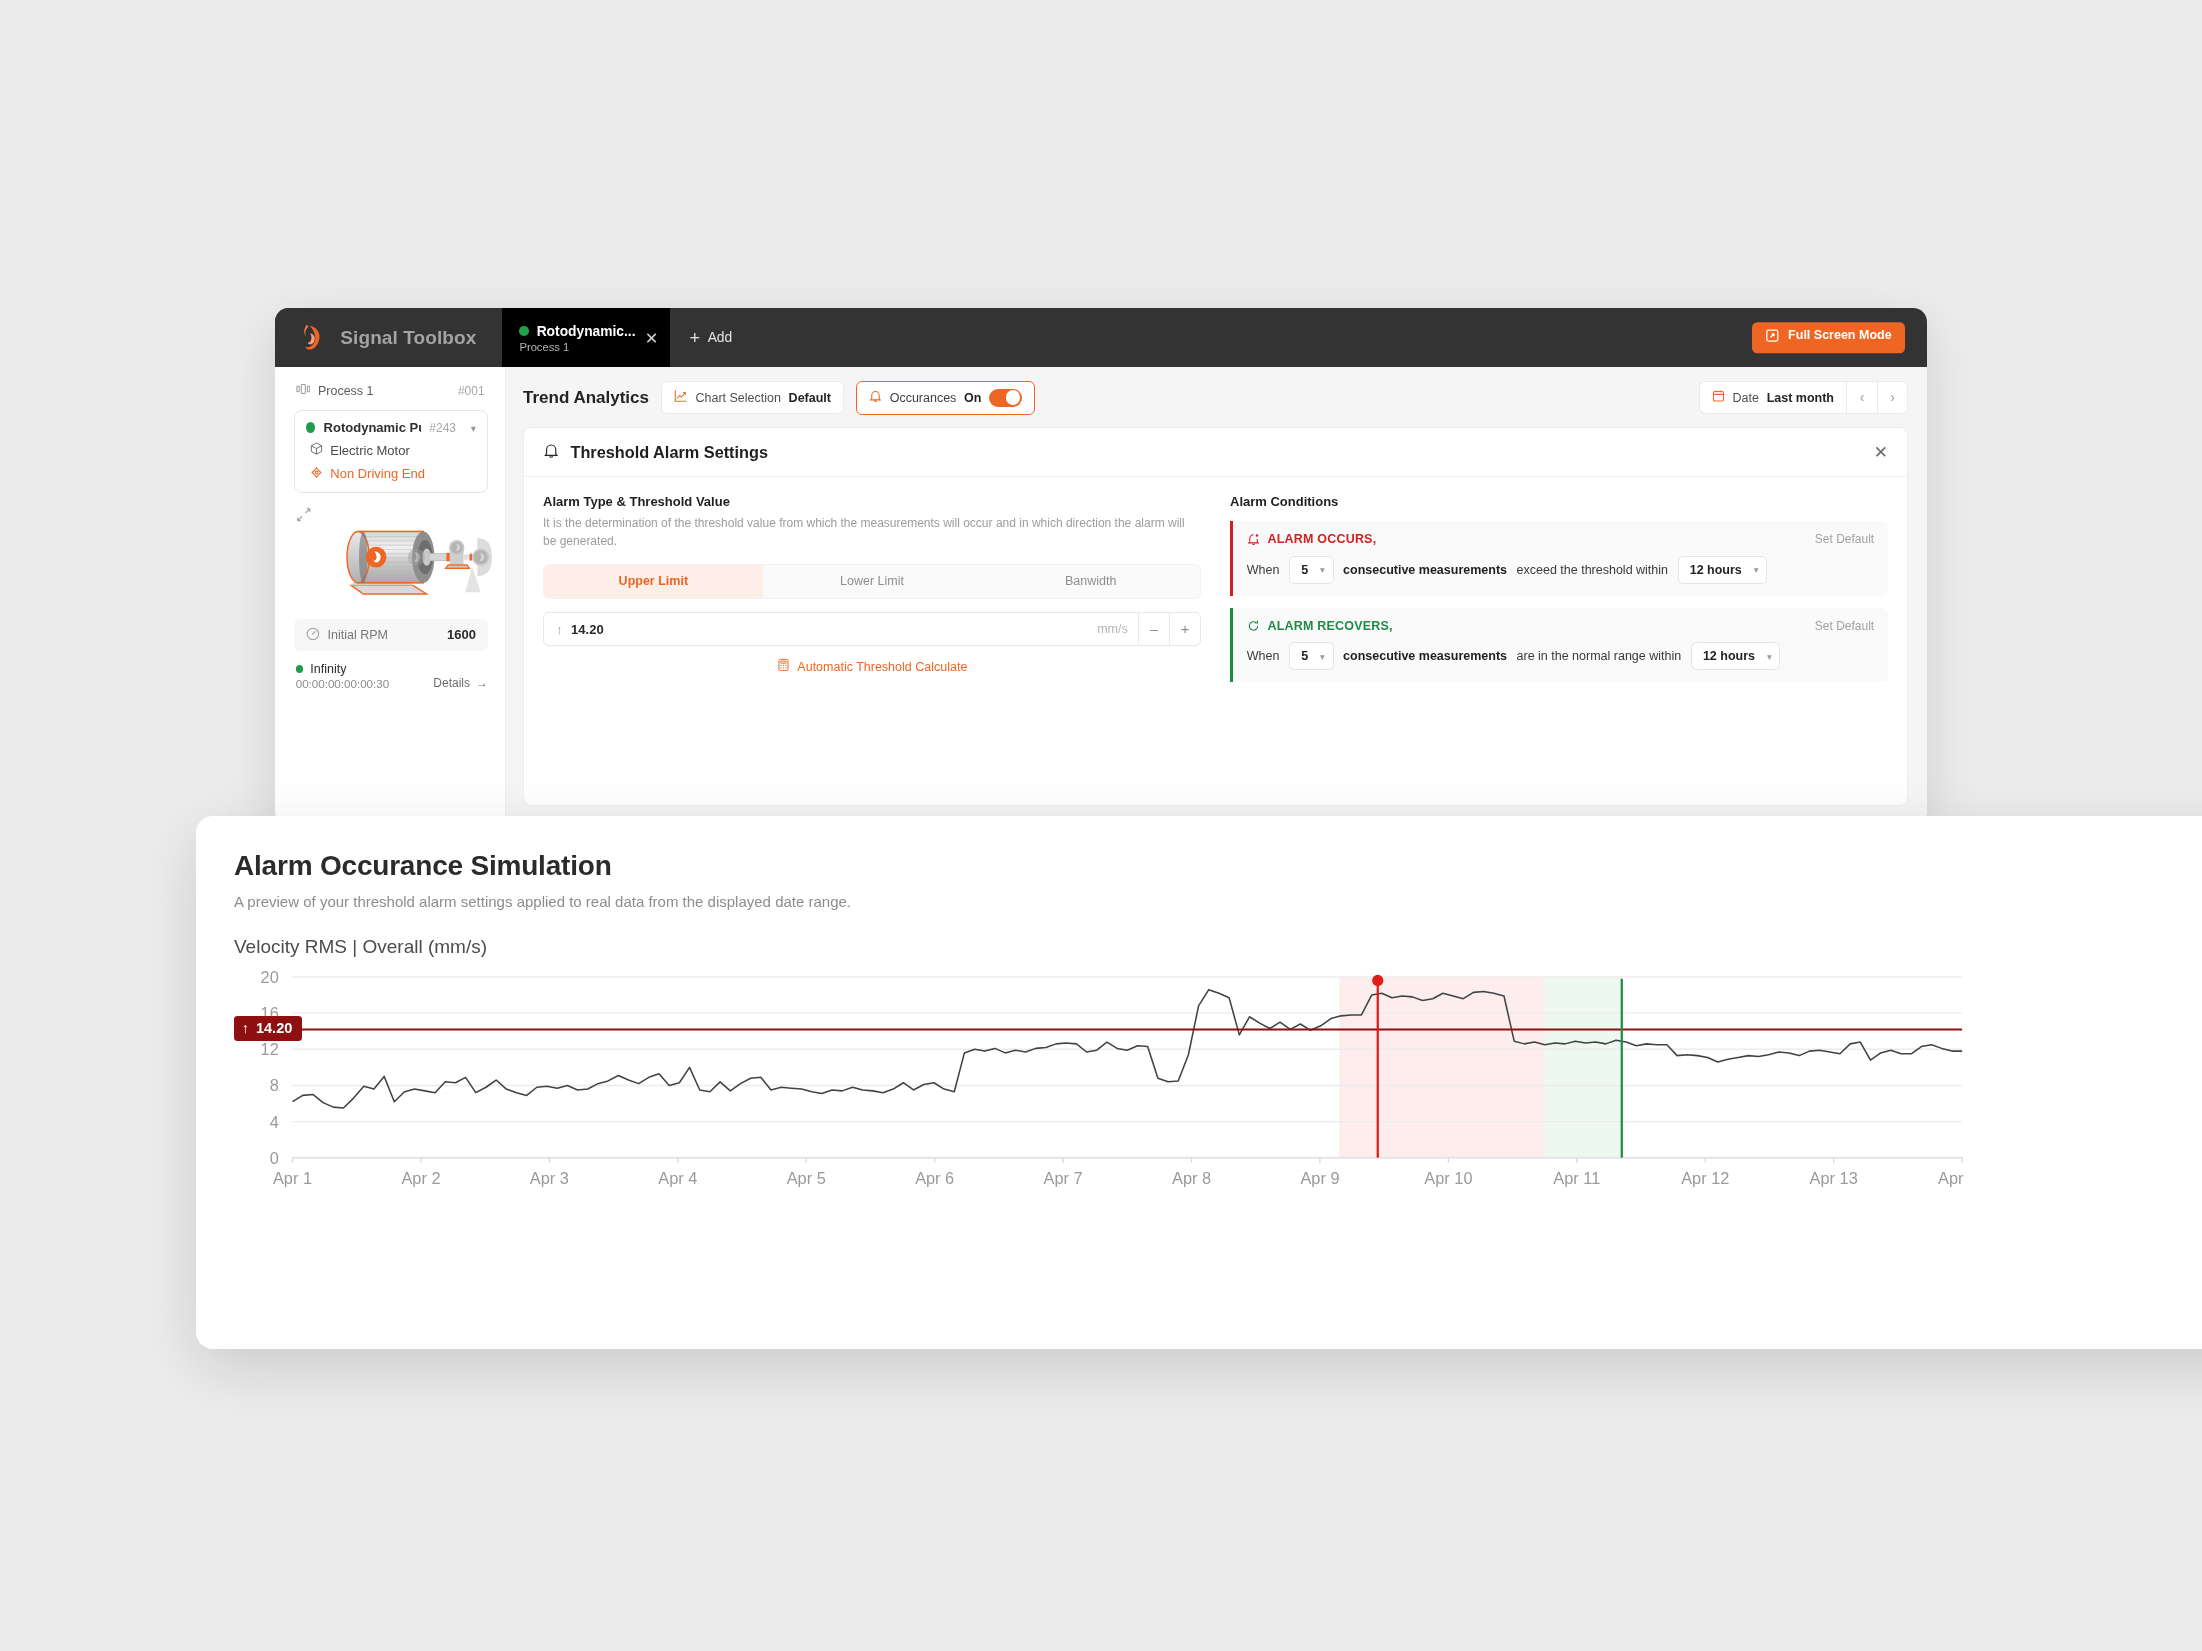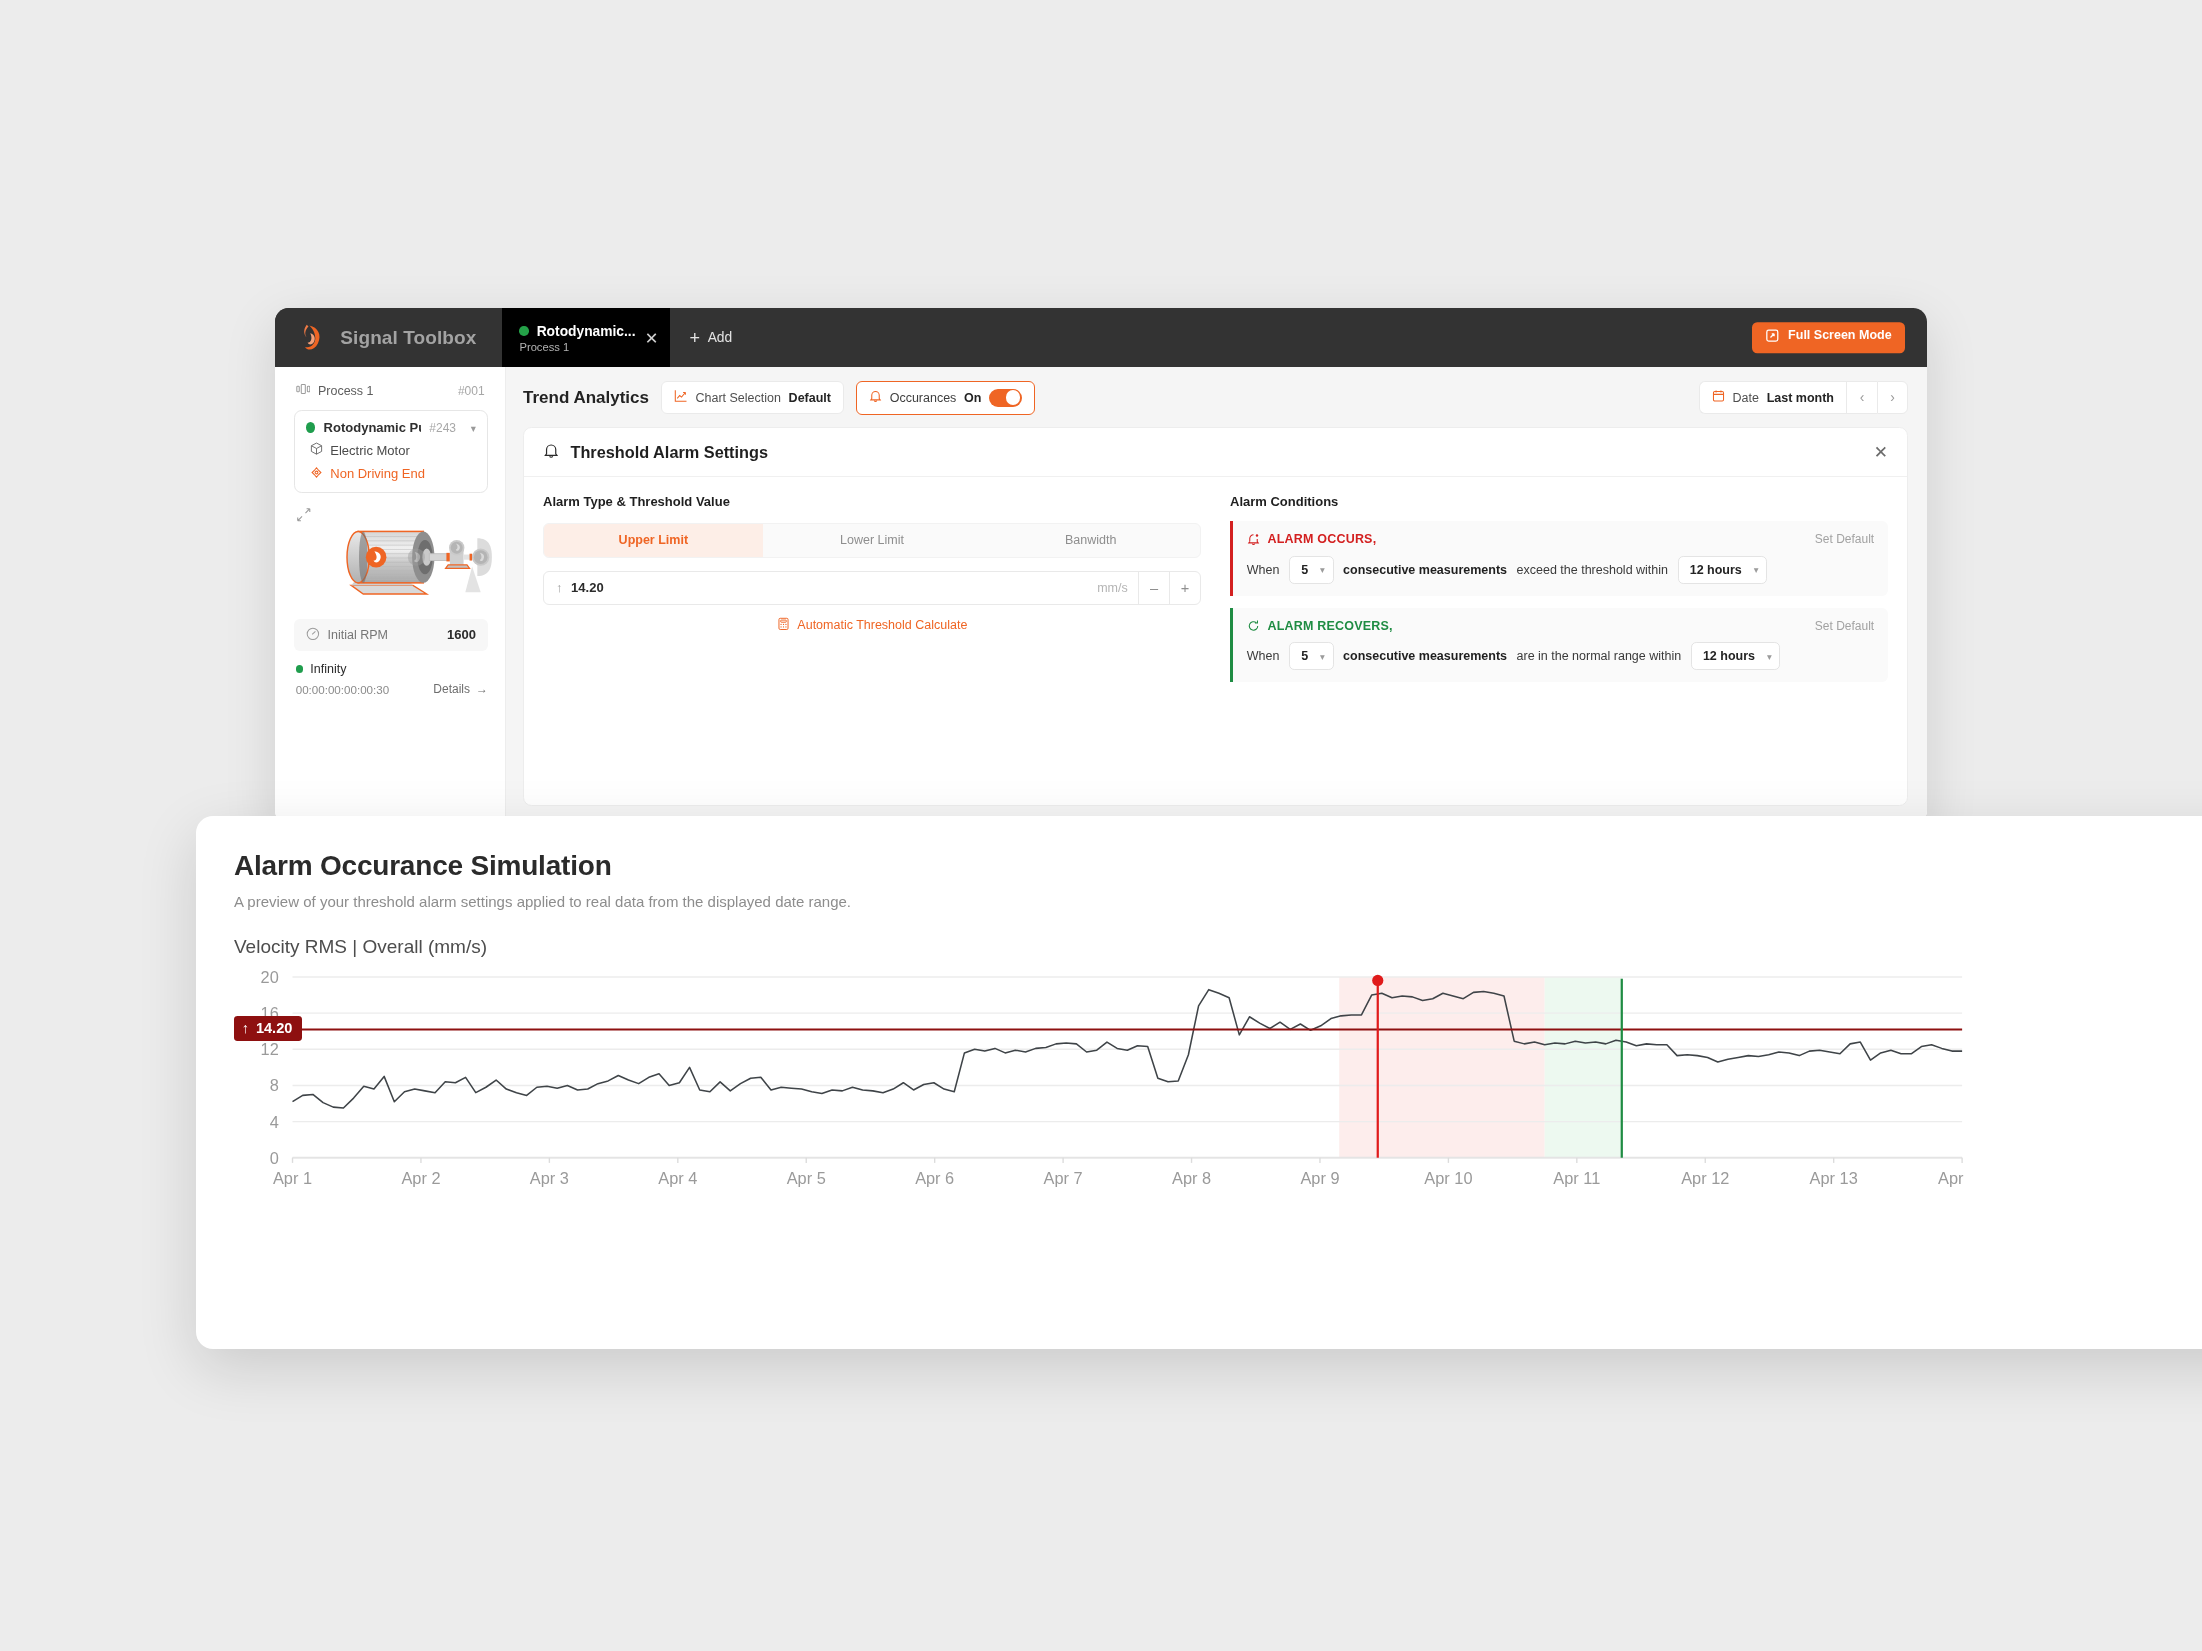"It is the determination of" div.col-desc { html: none -> <div>It is the determination of the threshold value from which the measurements will occur and in which direction the alarm will be generated.</div> }
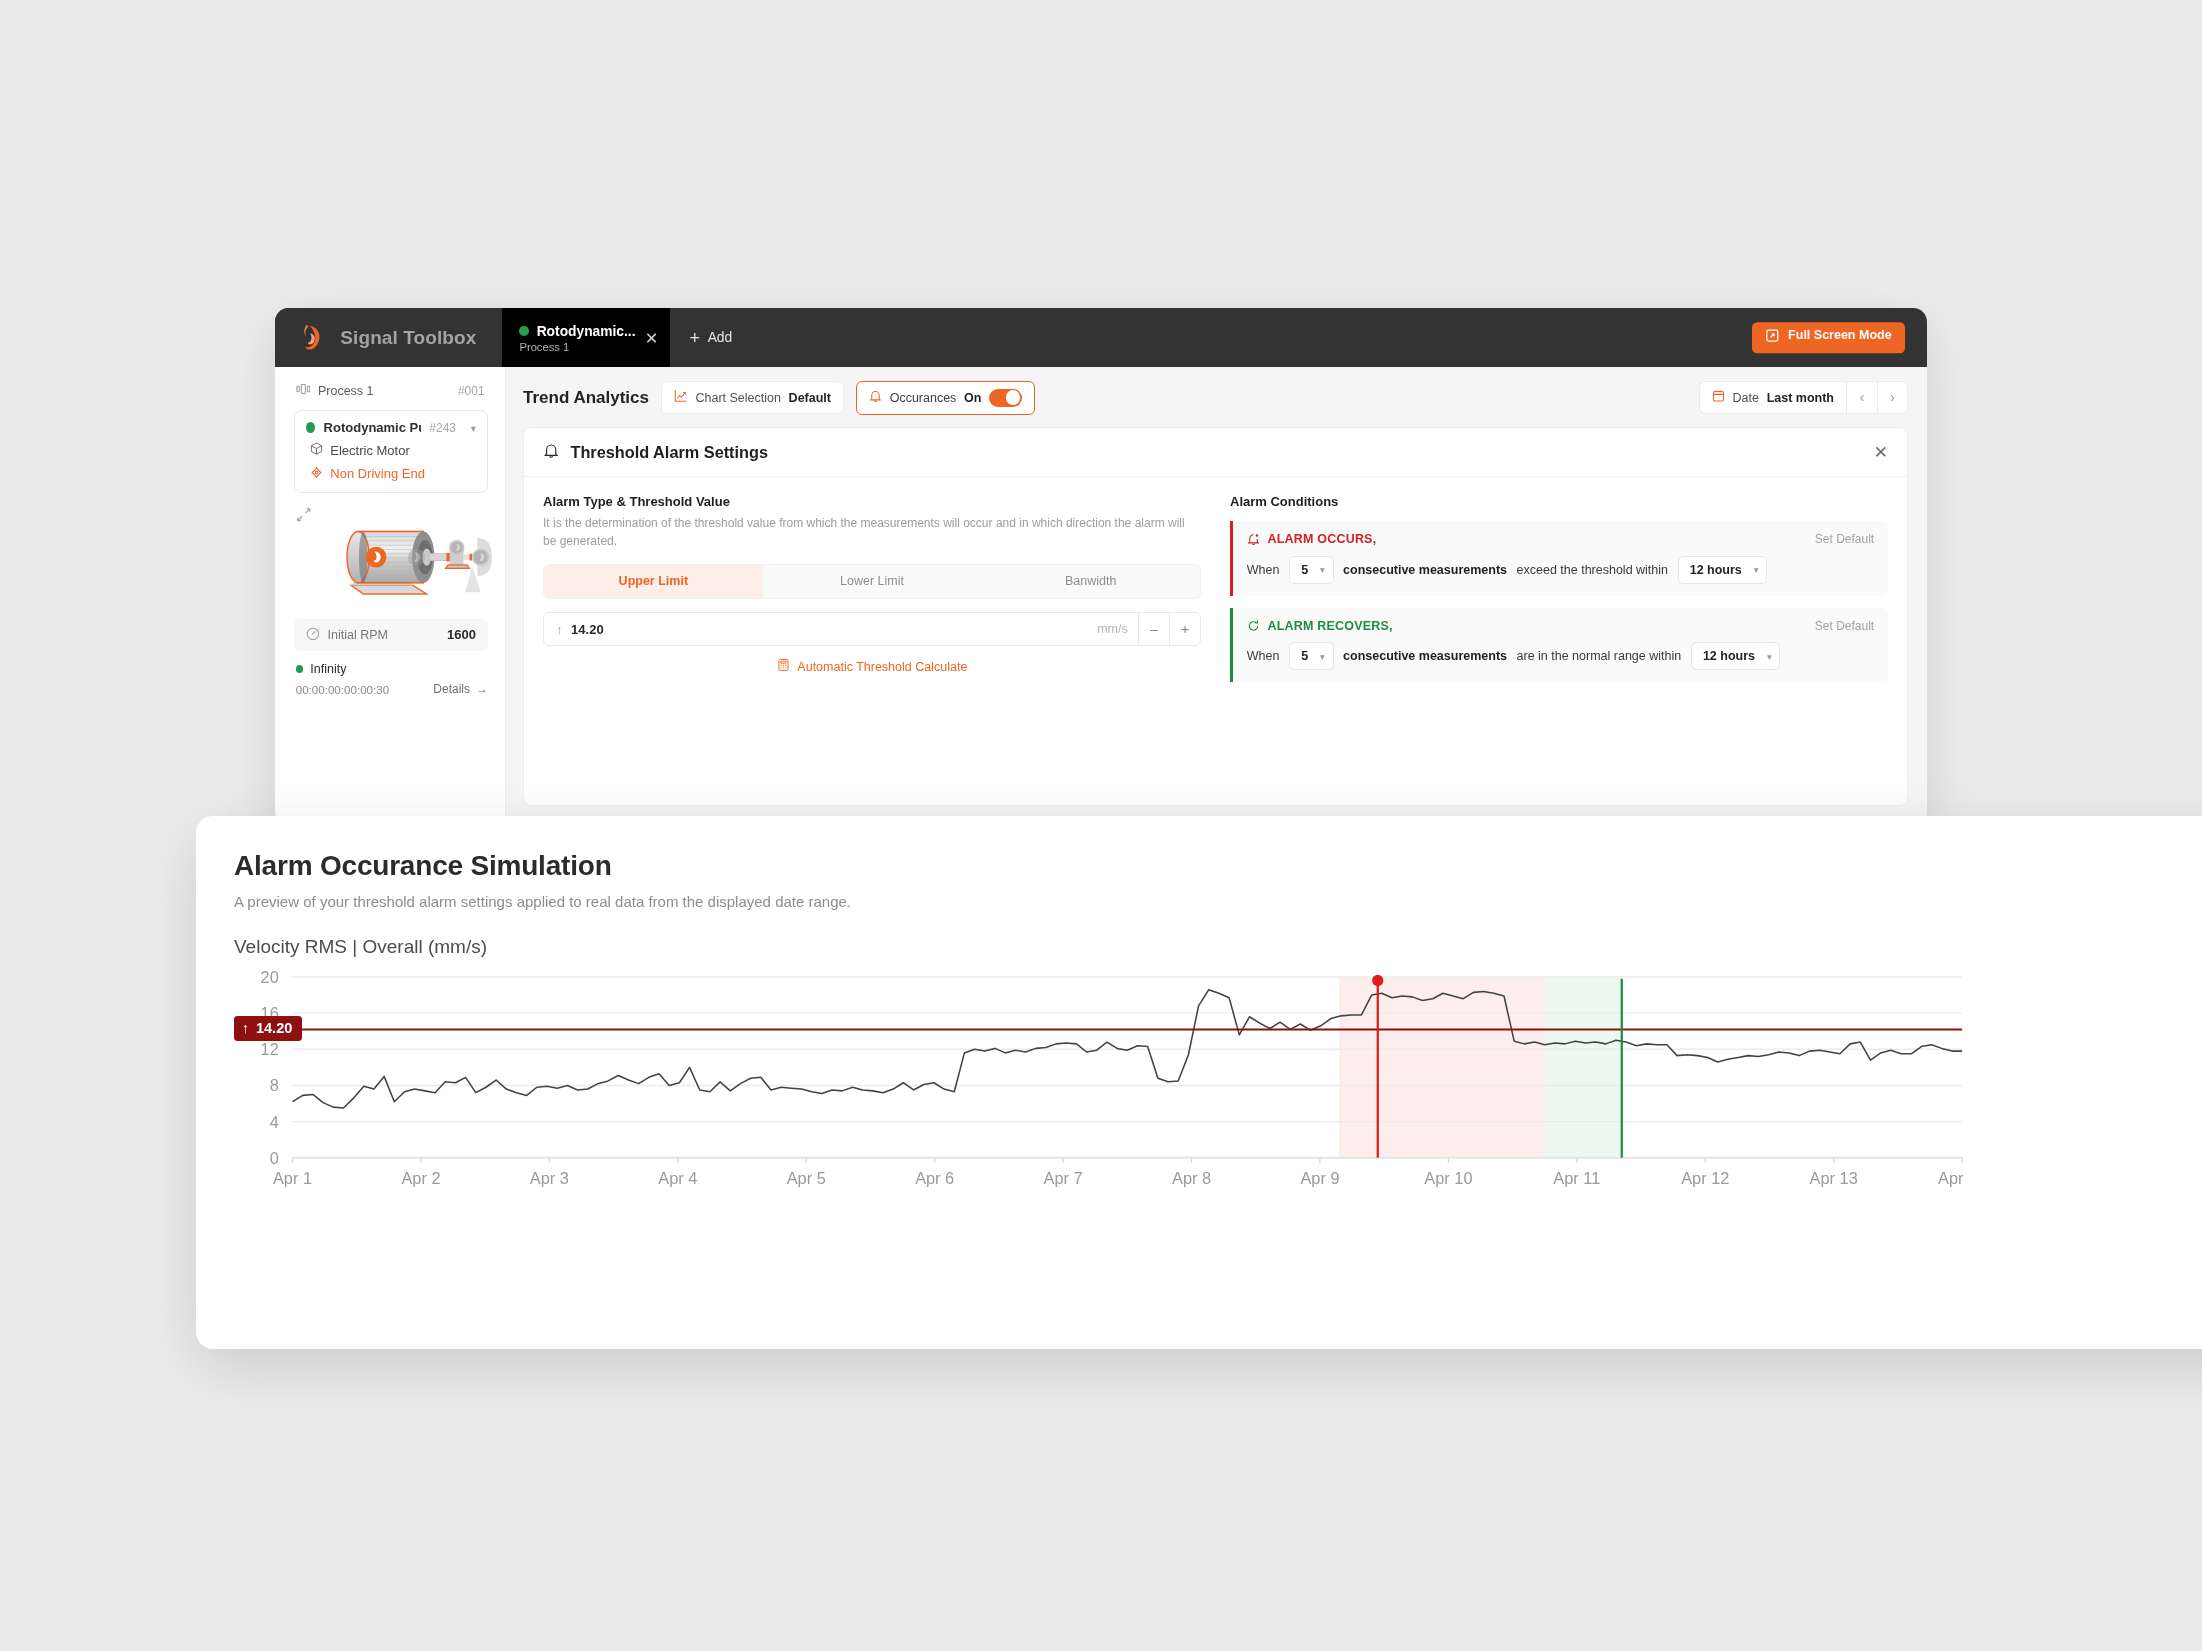"00:00:00:00:00:30" #time-row { margin-top: 6px -> none }
